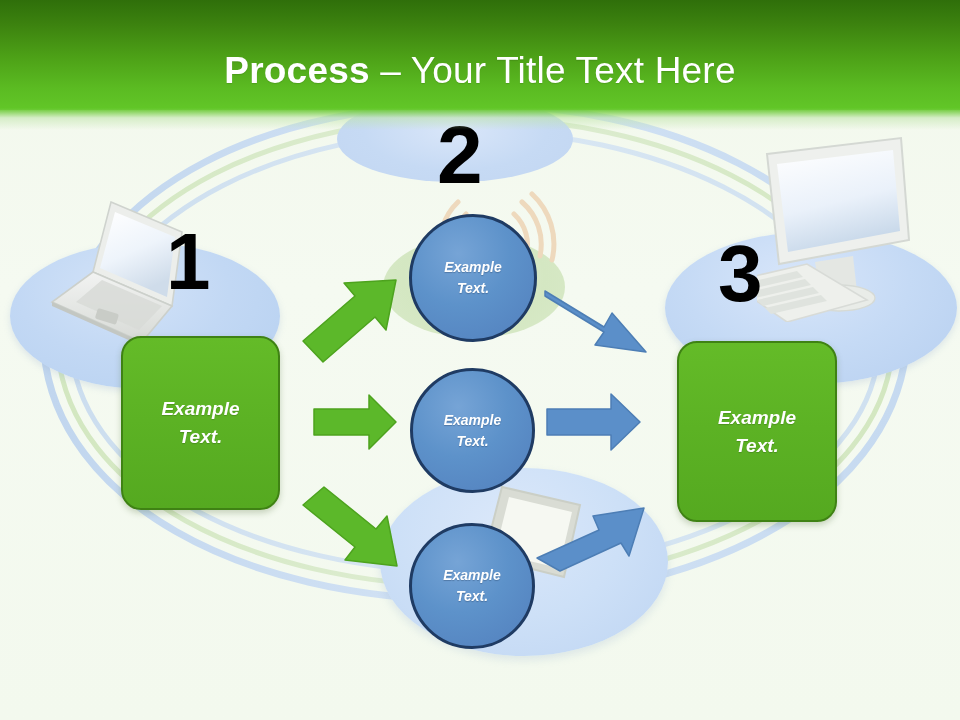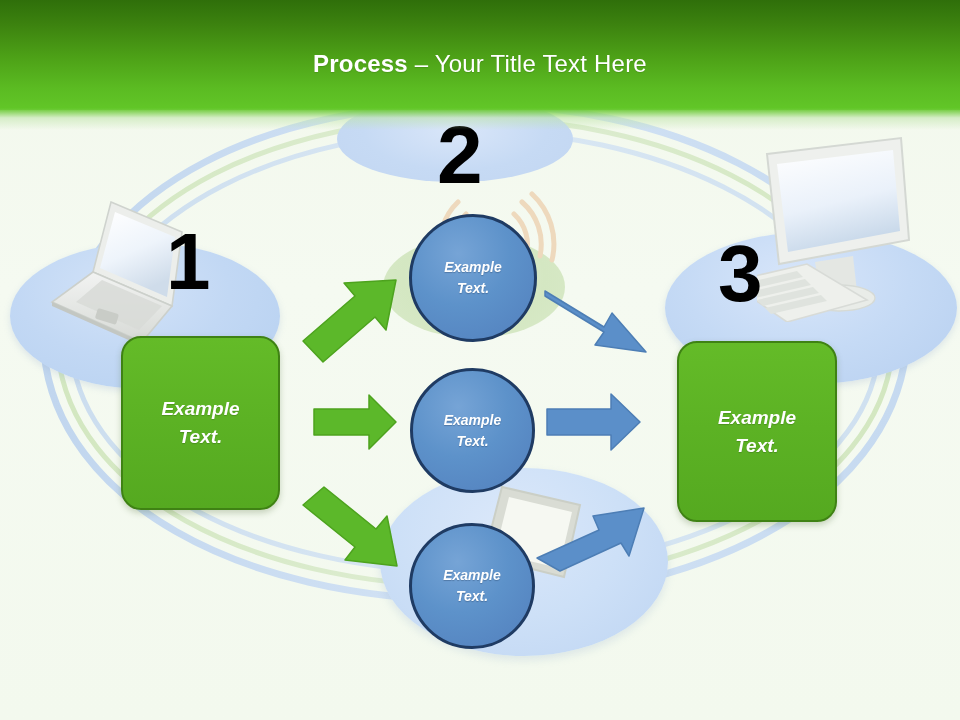"Process – Your Title Text" .title { font-size: 24px -> 37px }
